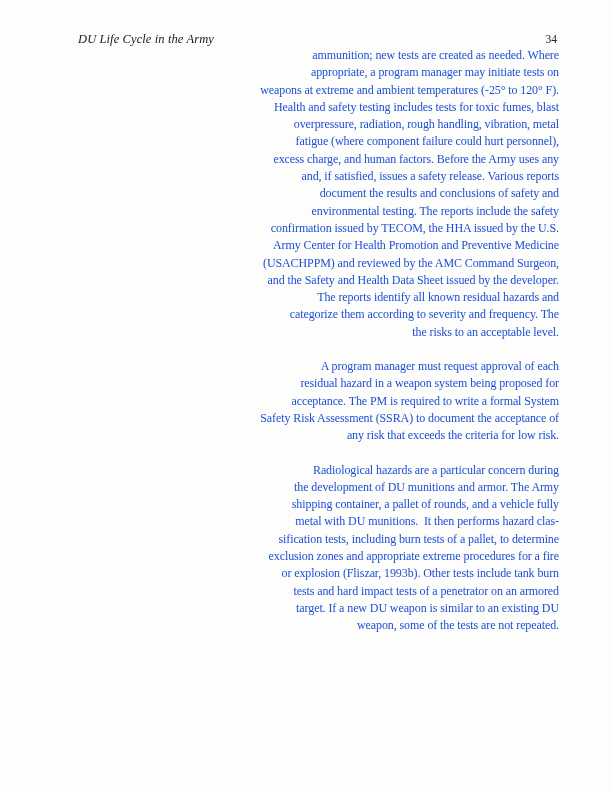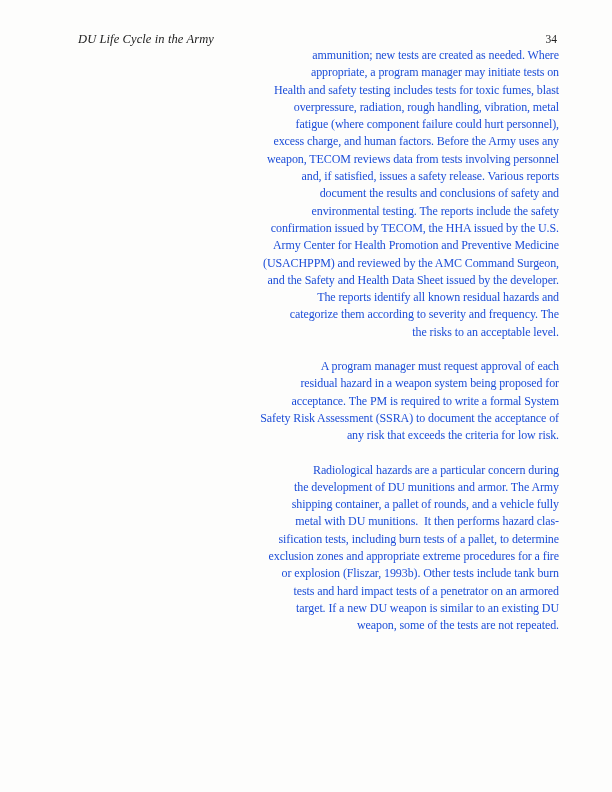"weapons at extreme and ambient" div.text-line { html: none -> <div>weapons at extreme and ambient temperatures (-25° to 120° F).</div> }
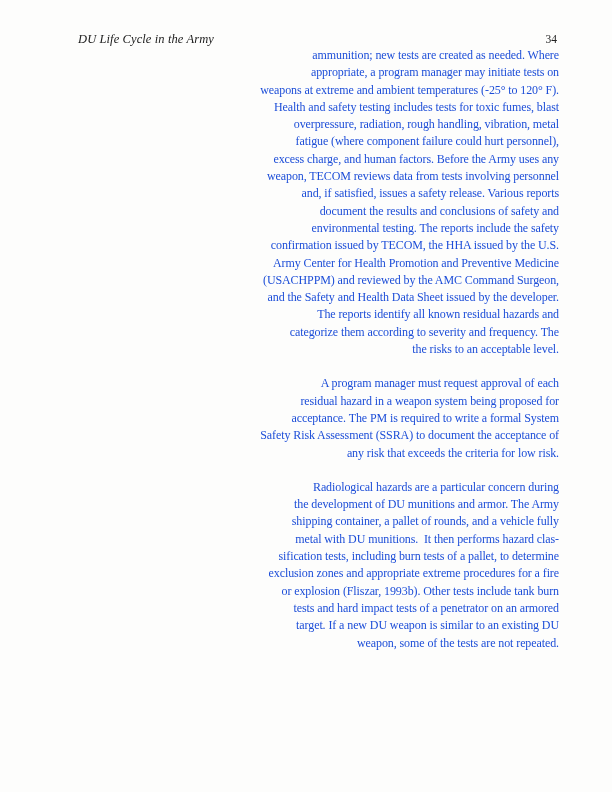"weapon, TECOM reviews data from" div.text-line { html: <div>weapon, TECOM reviews data from tests involving personnel</div> -> none }
